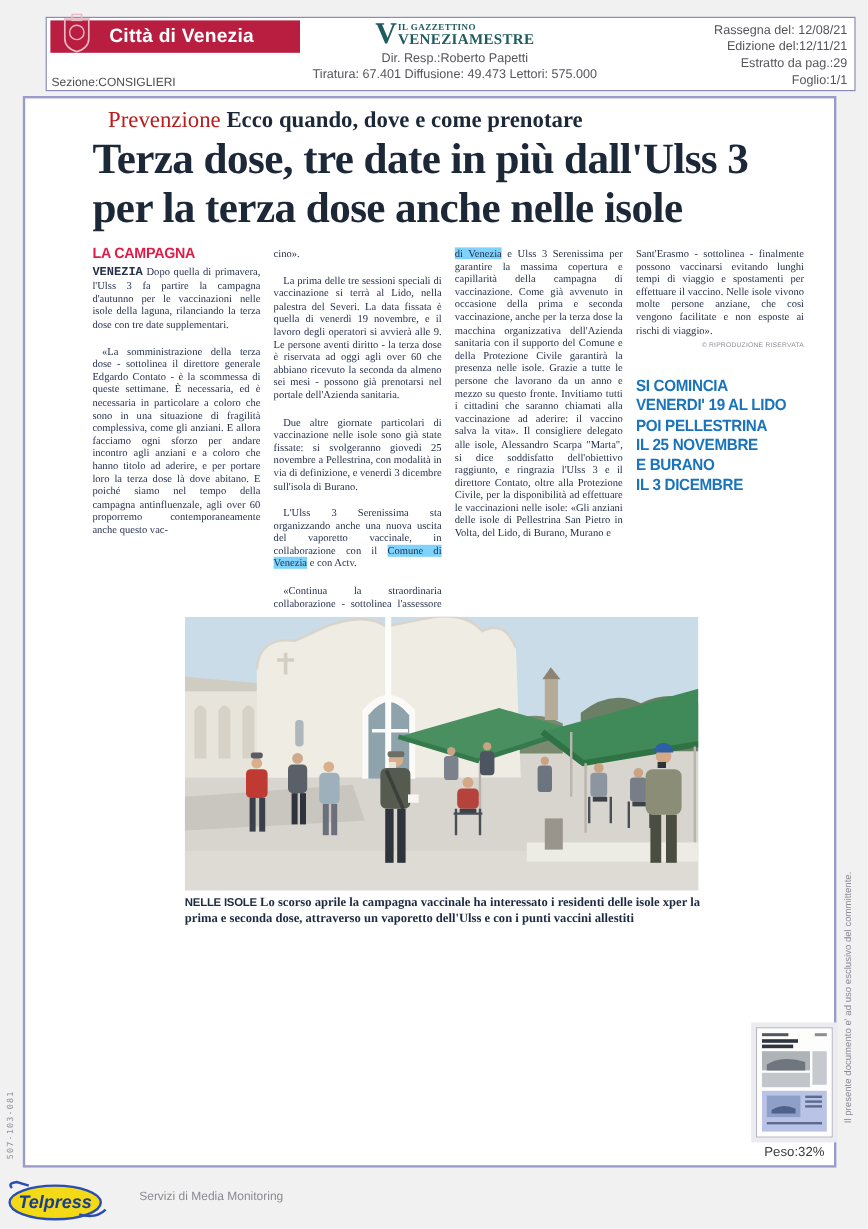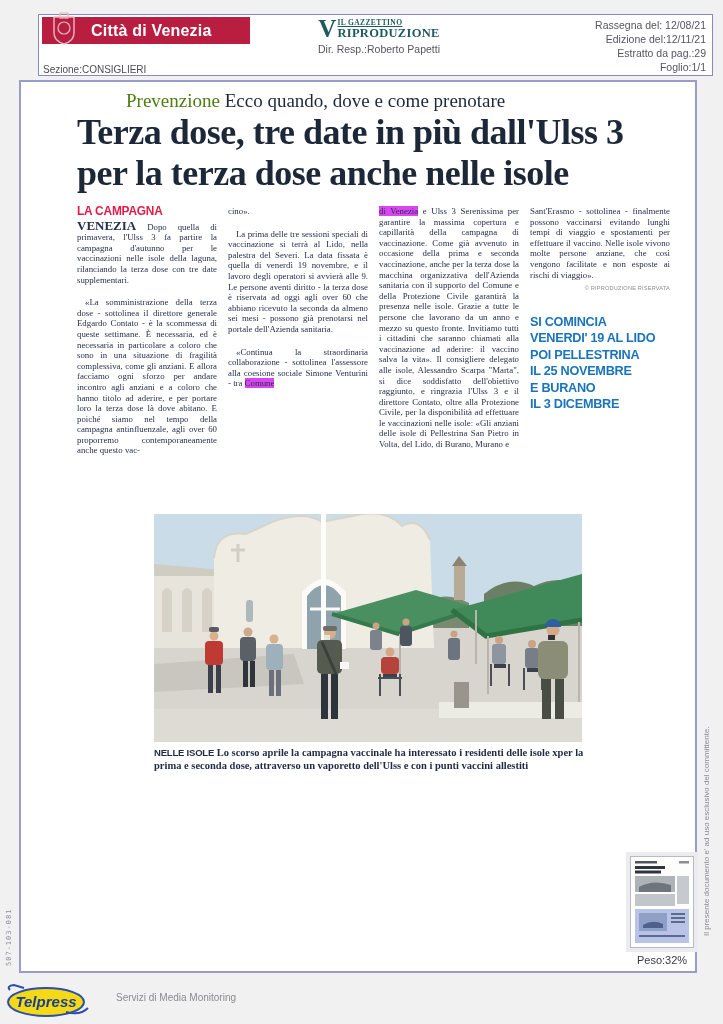"IL GAZZETTINO" .np-top { text-decoration: underline -> none }
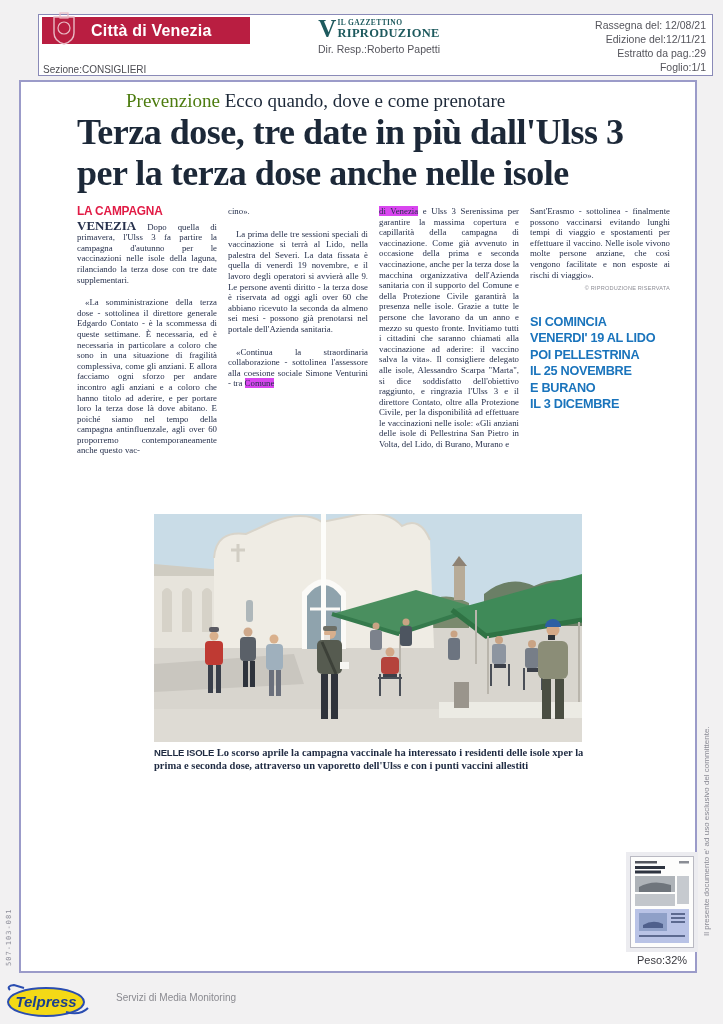"RIPRODUZIONE" div.np-main { text: RIPRODUZIONE -> VENEZIAMESTRE }
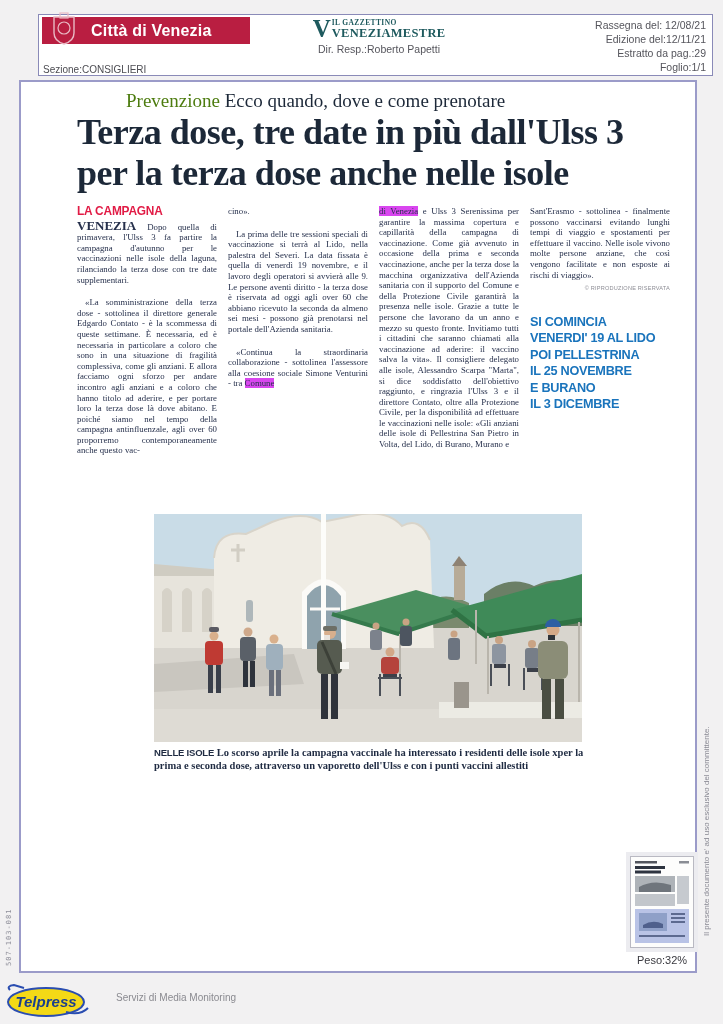"Tiratura: 67.401 Diffusione: 49.473" div.np-line { html: none -> <div>Tiratura: 67.401 Diffusione: 49.473 Lettori: 575.000</div> }
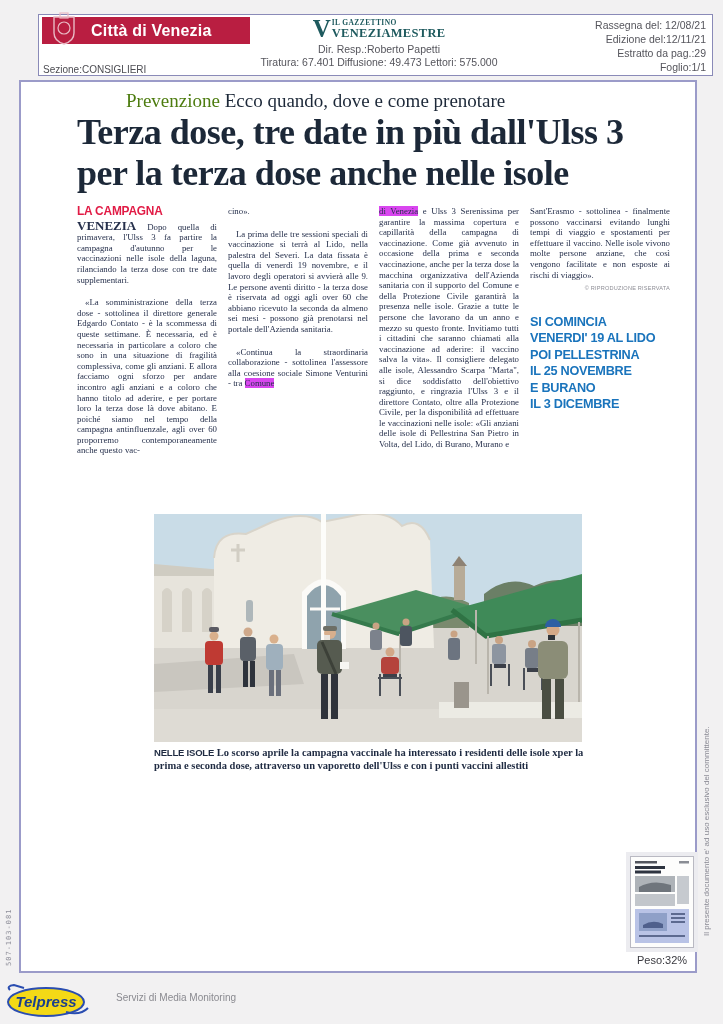"Prevenzione" .kicker .k1 { color: #4d7c0f -> #b91c1c; margin-left: 36px -> none }
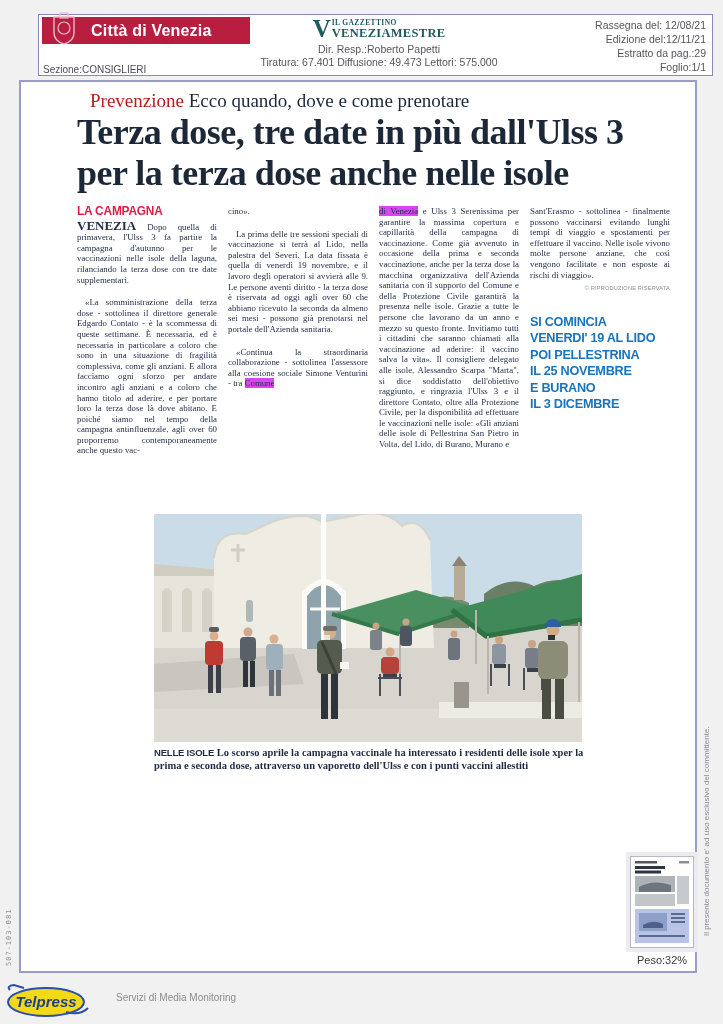"Ecco quando, dove e come" .kicker .k2 { font-weight: normal -> bold }
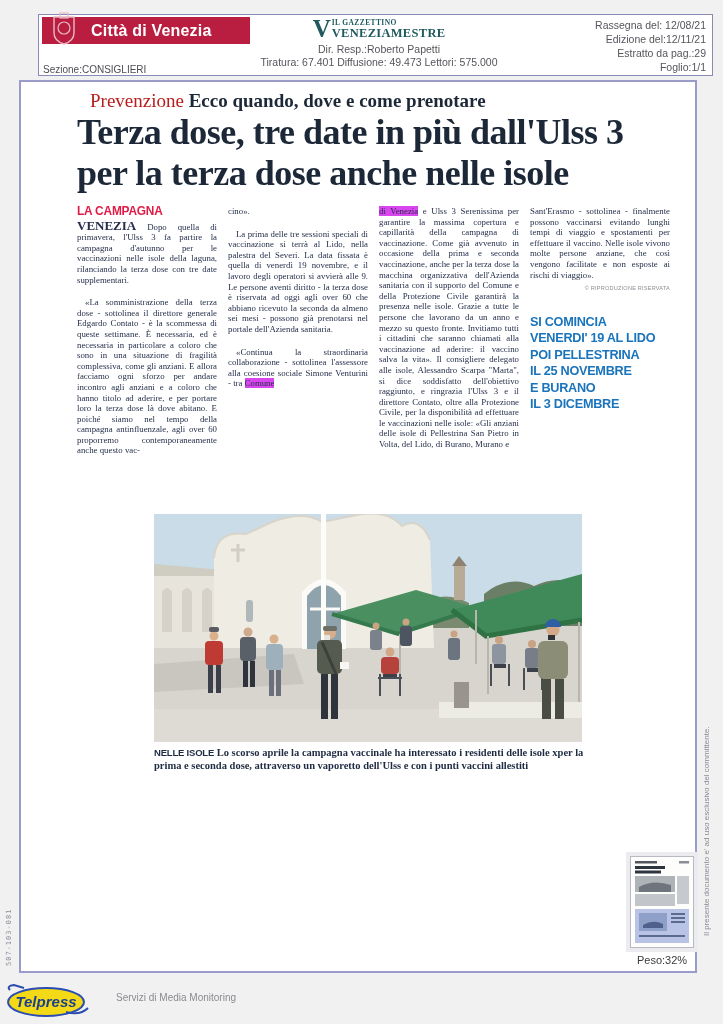"di Venezia" .hl { background: #d946ef -> #7dd3fc }
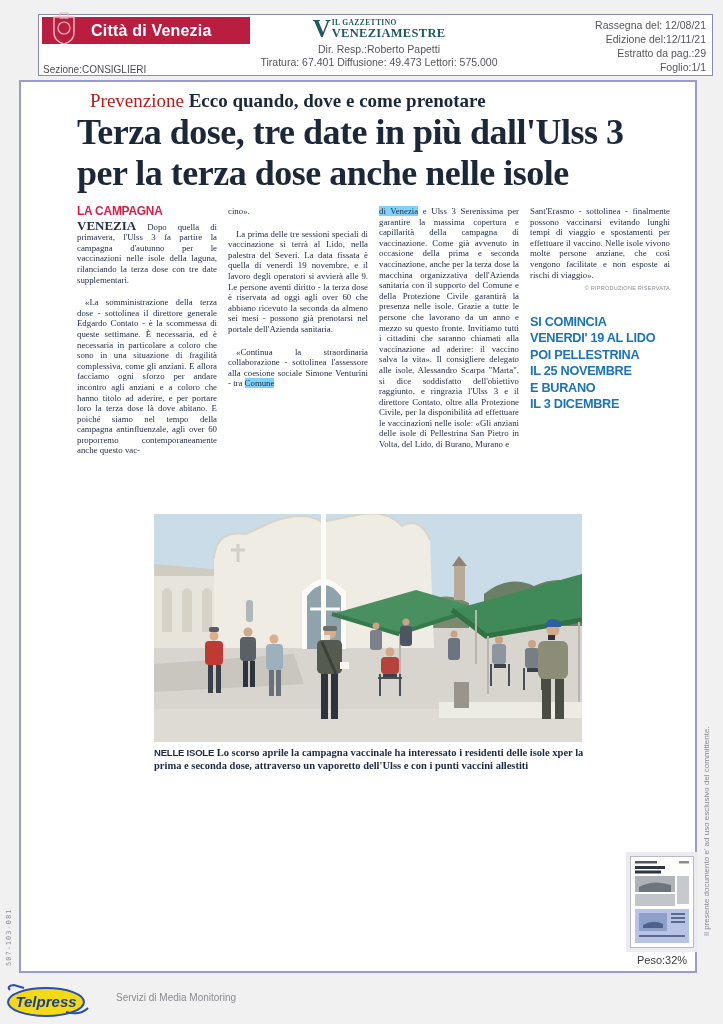"VENEZIA" .dateline { font-family: Liberation Serif, serif -> Liberation Mono, monospace; font-size: 13px -> 10px }
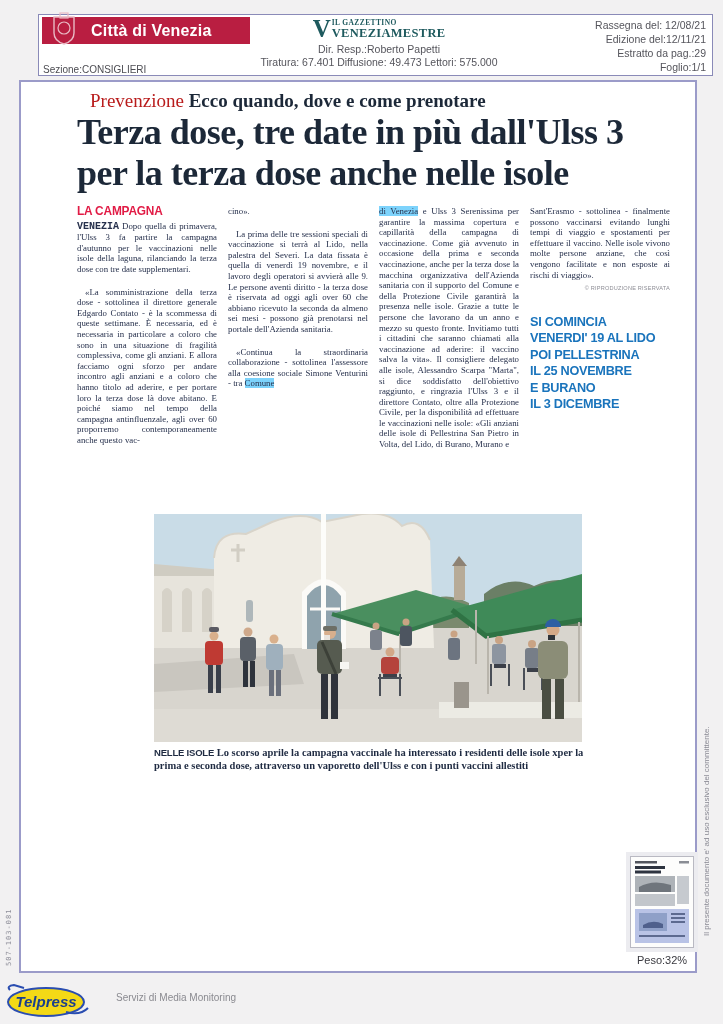"Due altre giornate particolari di" p.ind { html: none -> <p>Due altre giornate particolari di vaccinazione nelle isole sono già state fissate: si svolgeranno giovedì 25 novembre a Pellestrina, con modalità in via di definizione, e venerdì 3 dicembre sull'isola di Burano.</p> }
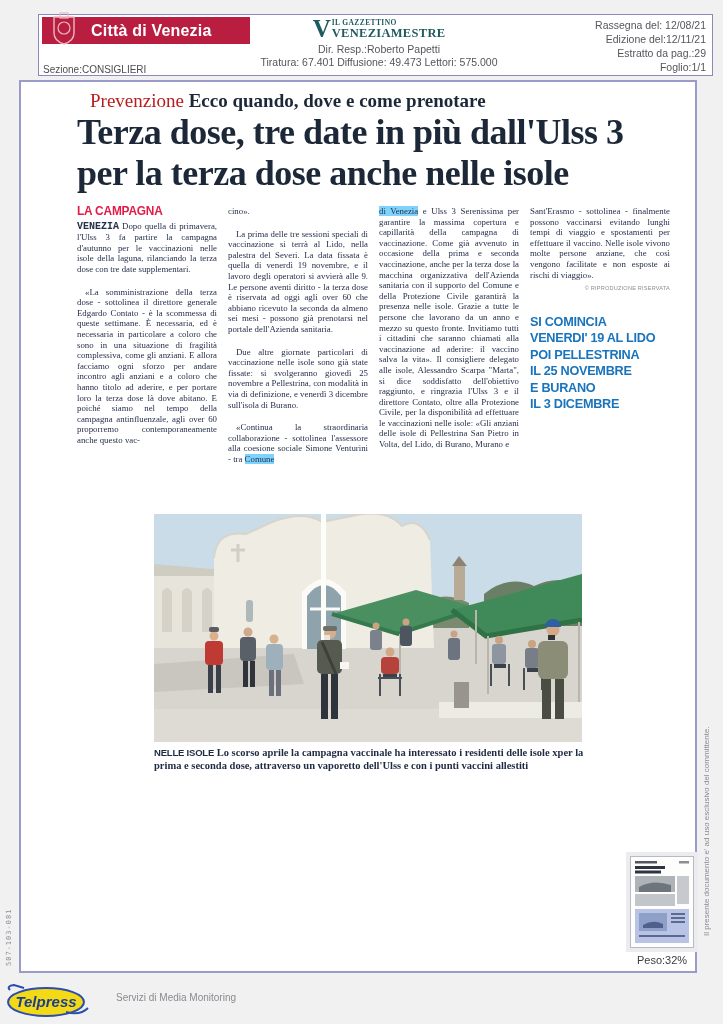"L'Ulss 3 Serenissima sta organizzando" p.ind { html: none -> <p><span>L'Ulss 3 Serenissima sta organizzando anche una nuova uscita del vaporetto vaccinale, in collaborazione con il </span><span>Comune di Venezia</span><span> e con Actv.</span></p> }
